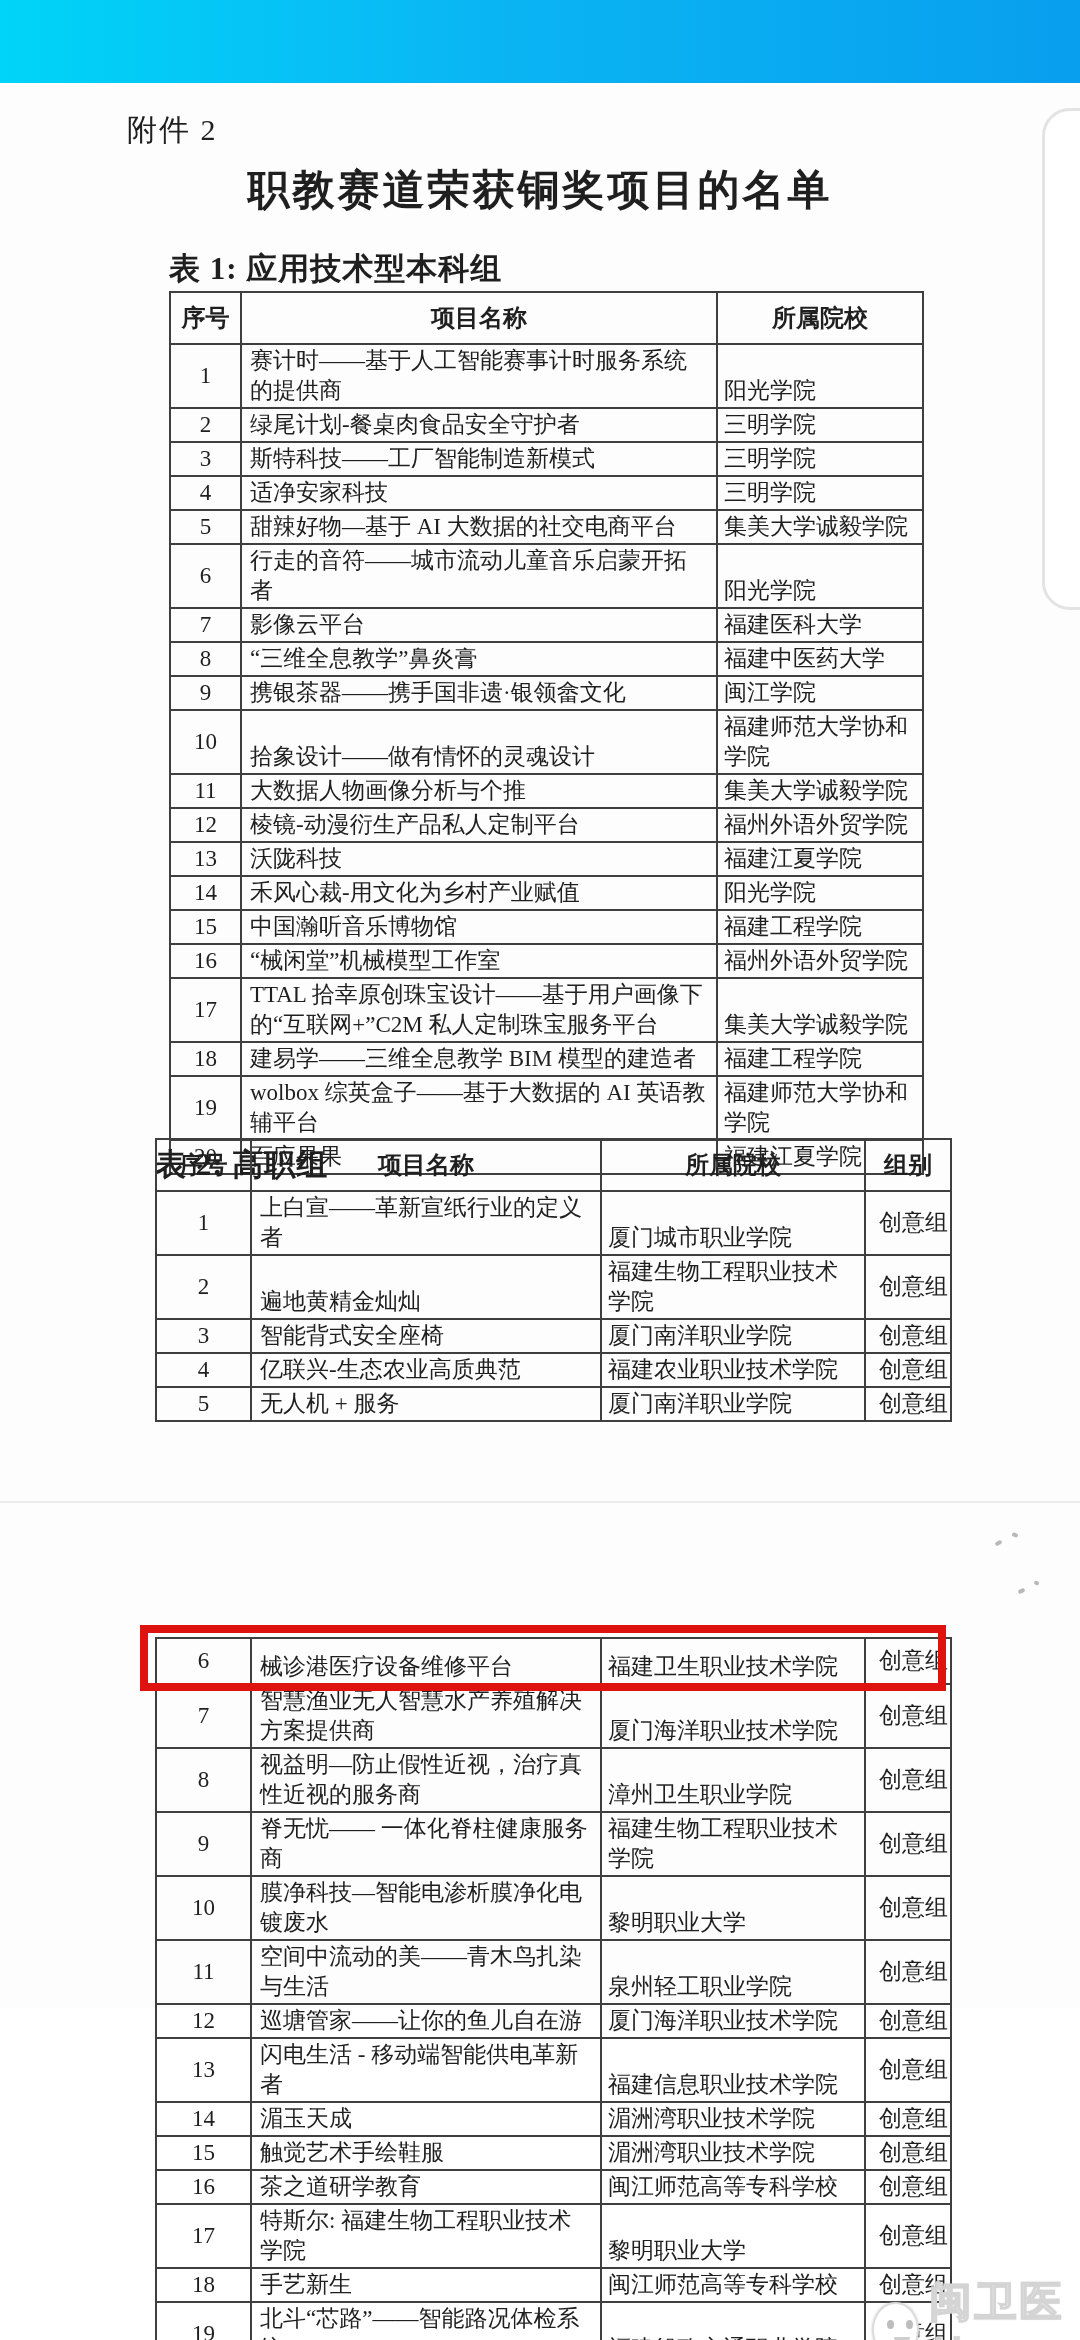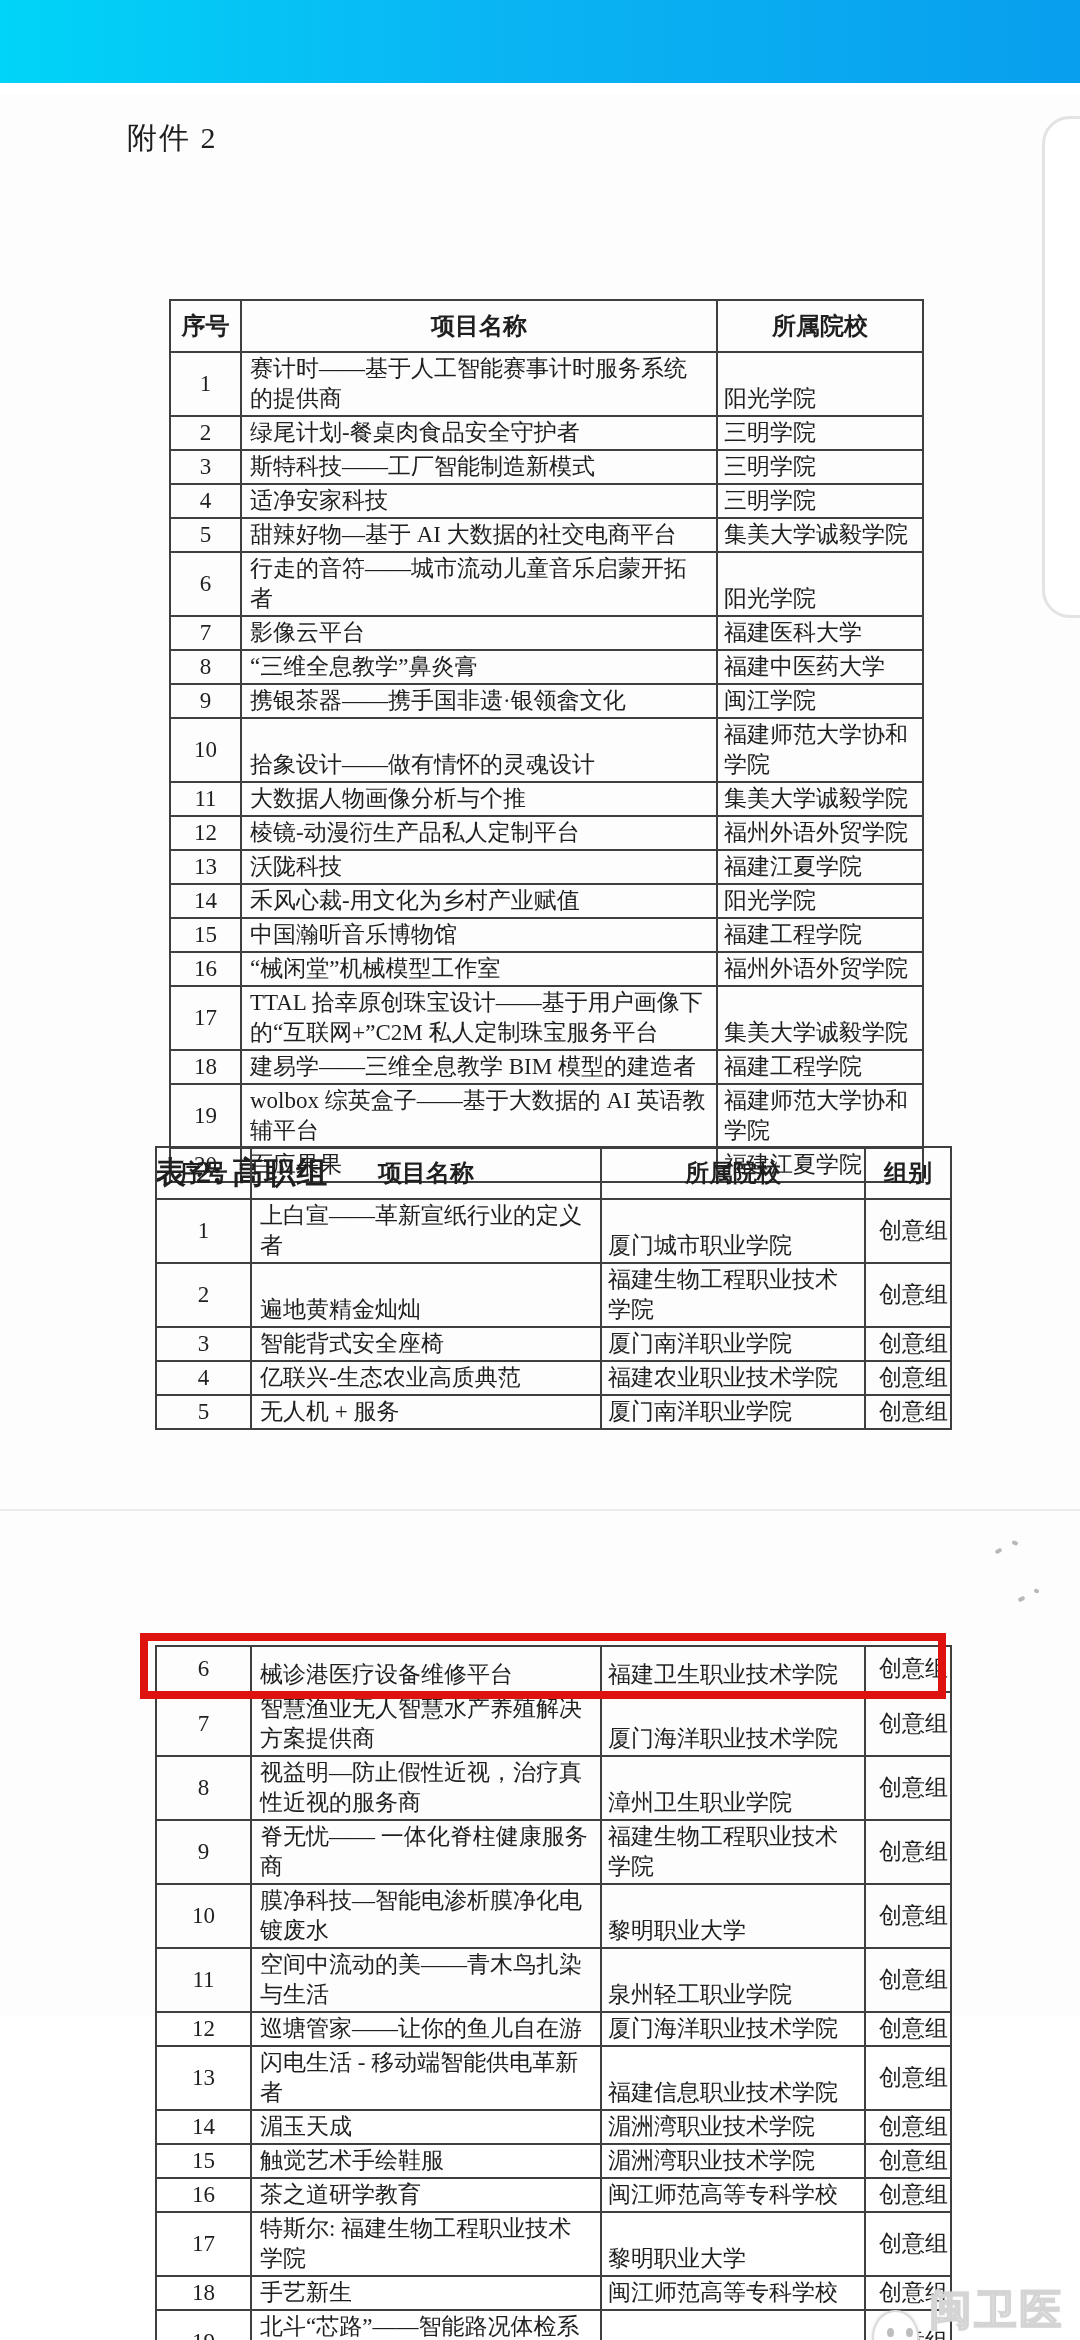"附件 2" .page { top: 94px -> 86px }
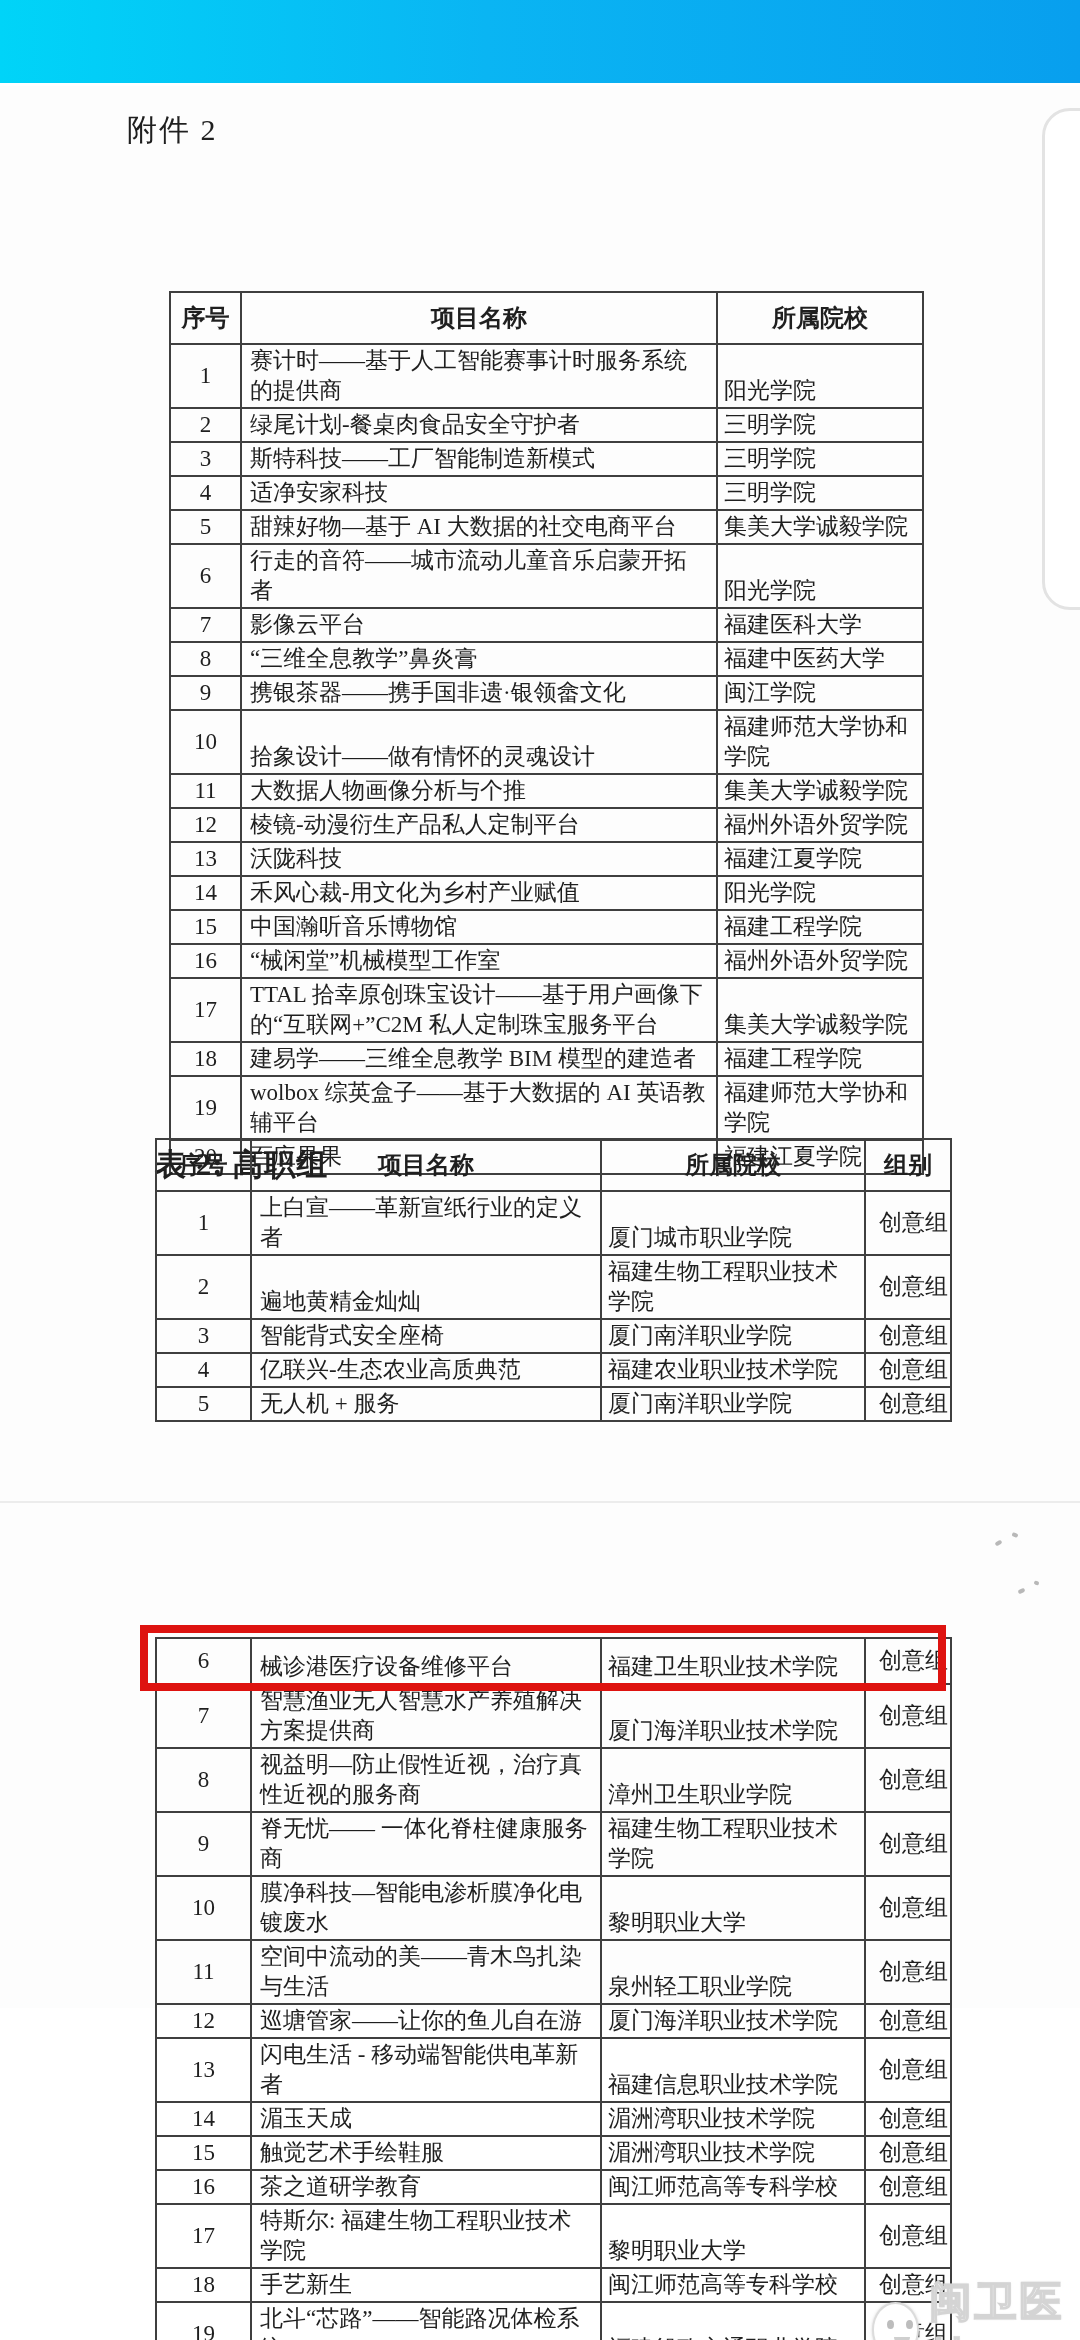"职教赛道荣获铜奖项目的名单" h1.title { html: none -> <h1>职教赛道荣获铜奖项目的名单</h1> }
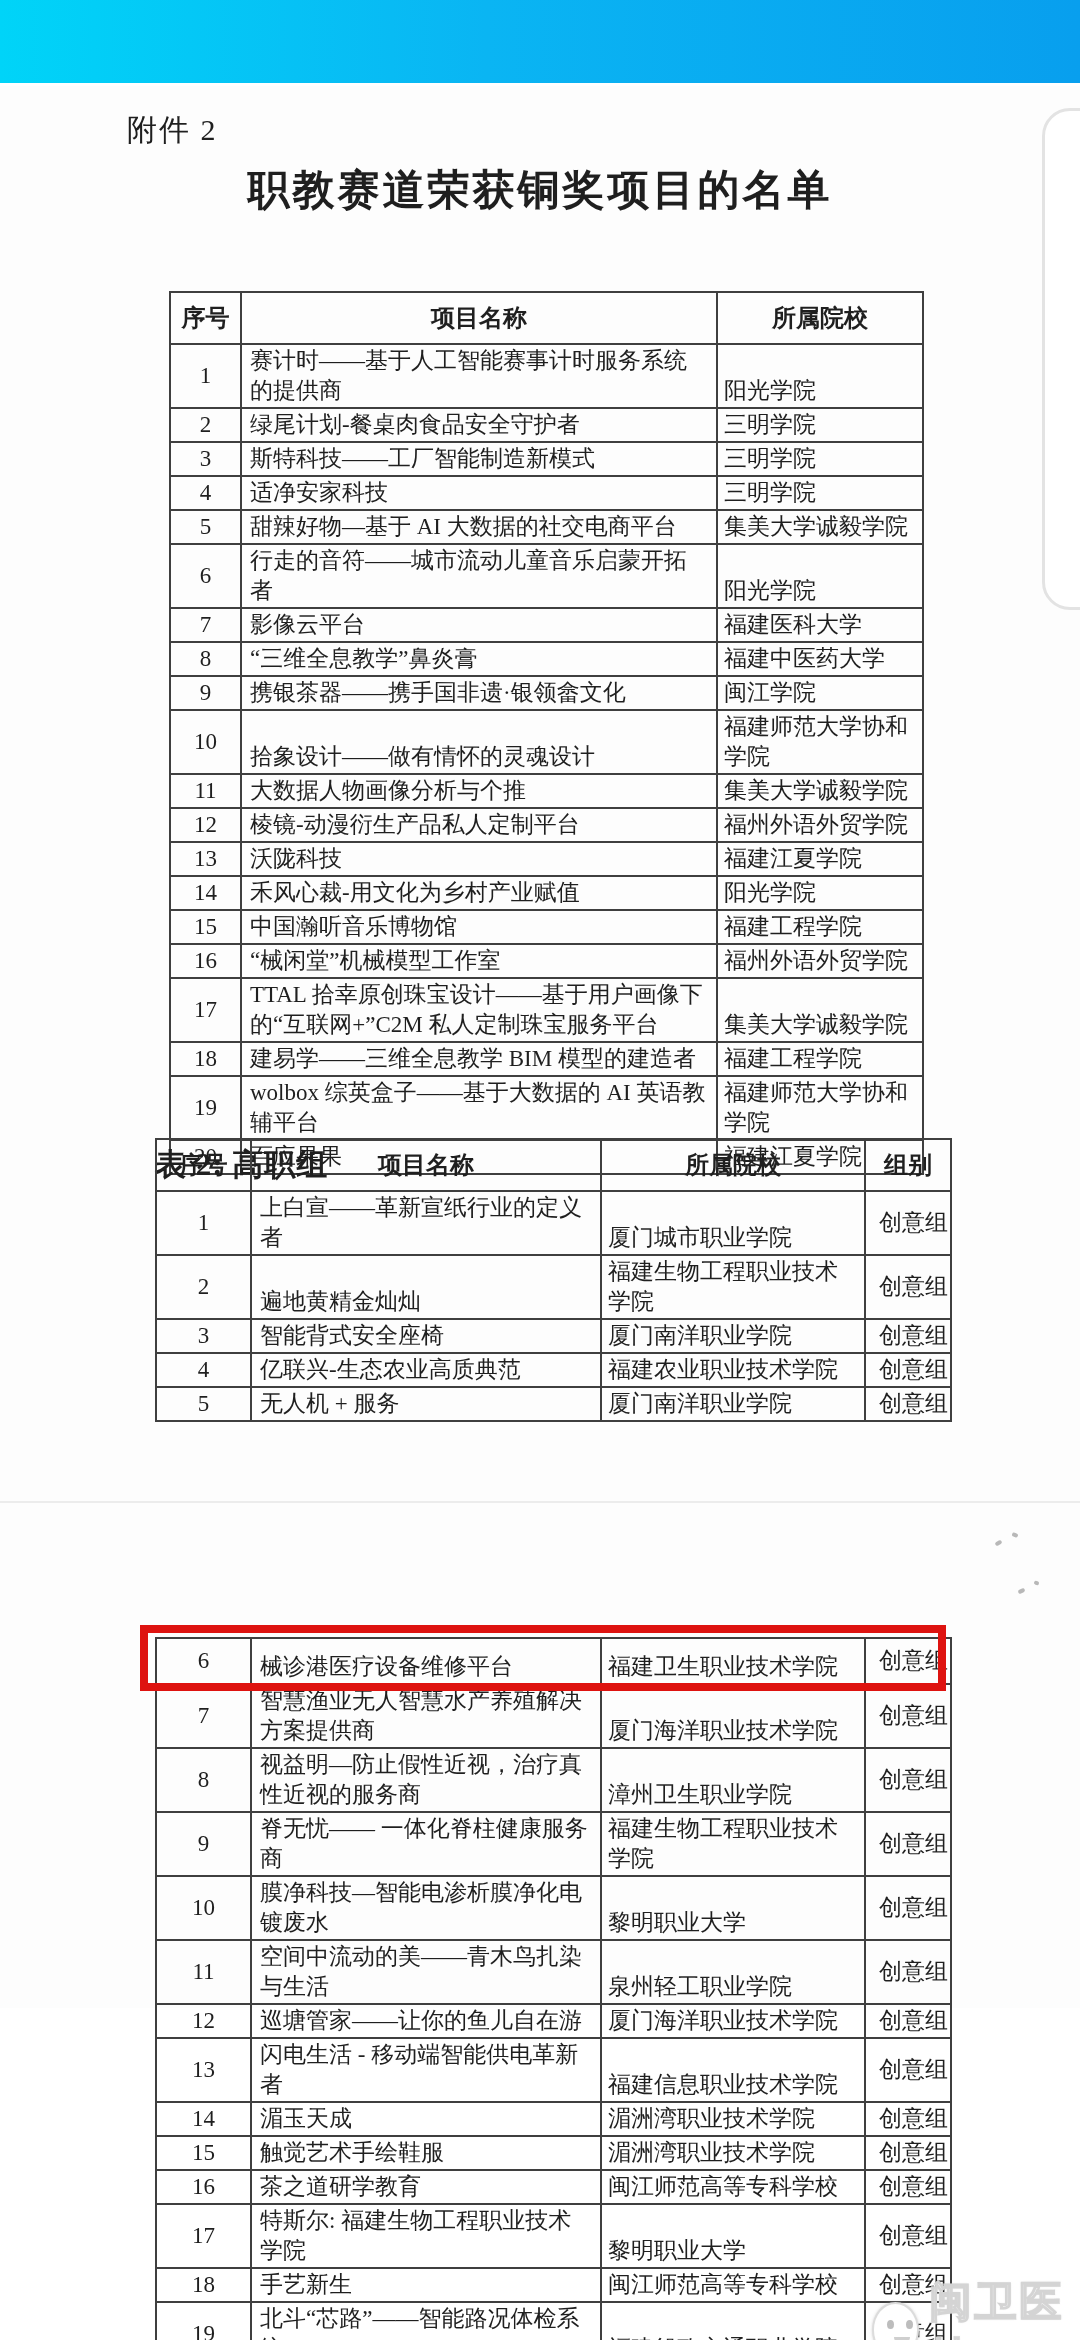"表 1: 应用技术型本科组" div.cap { html: none -> <div>表 1: 应用技术型本科组</div> }
